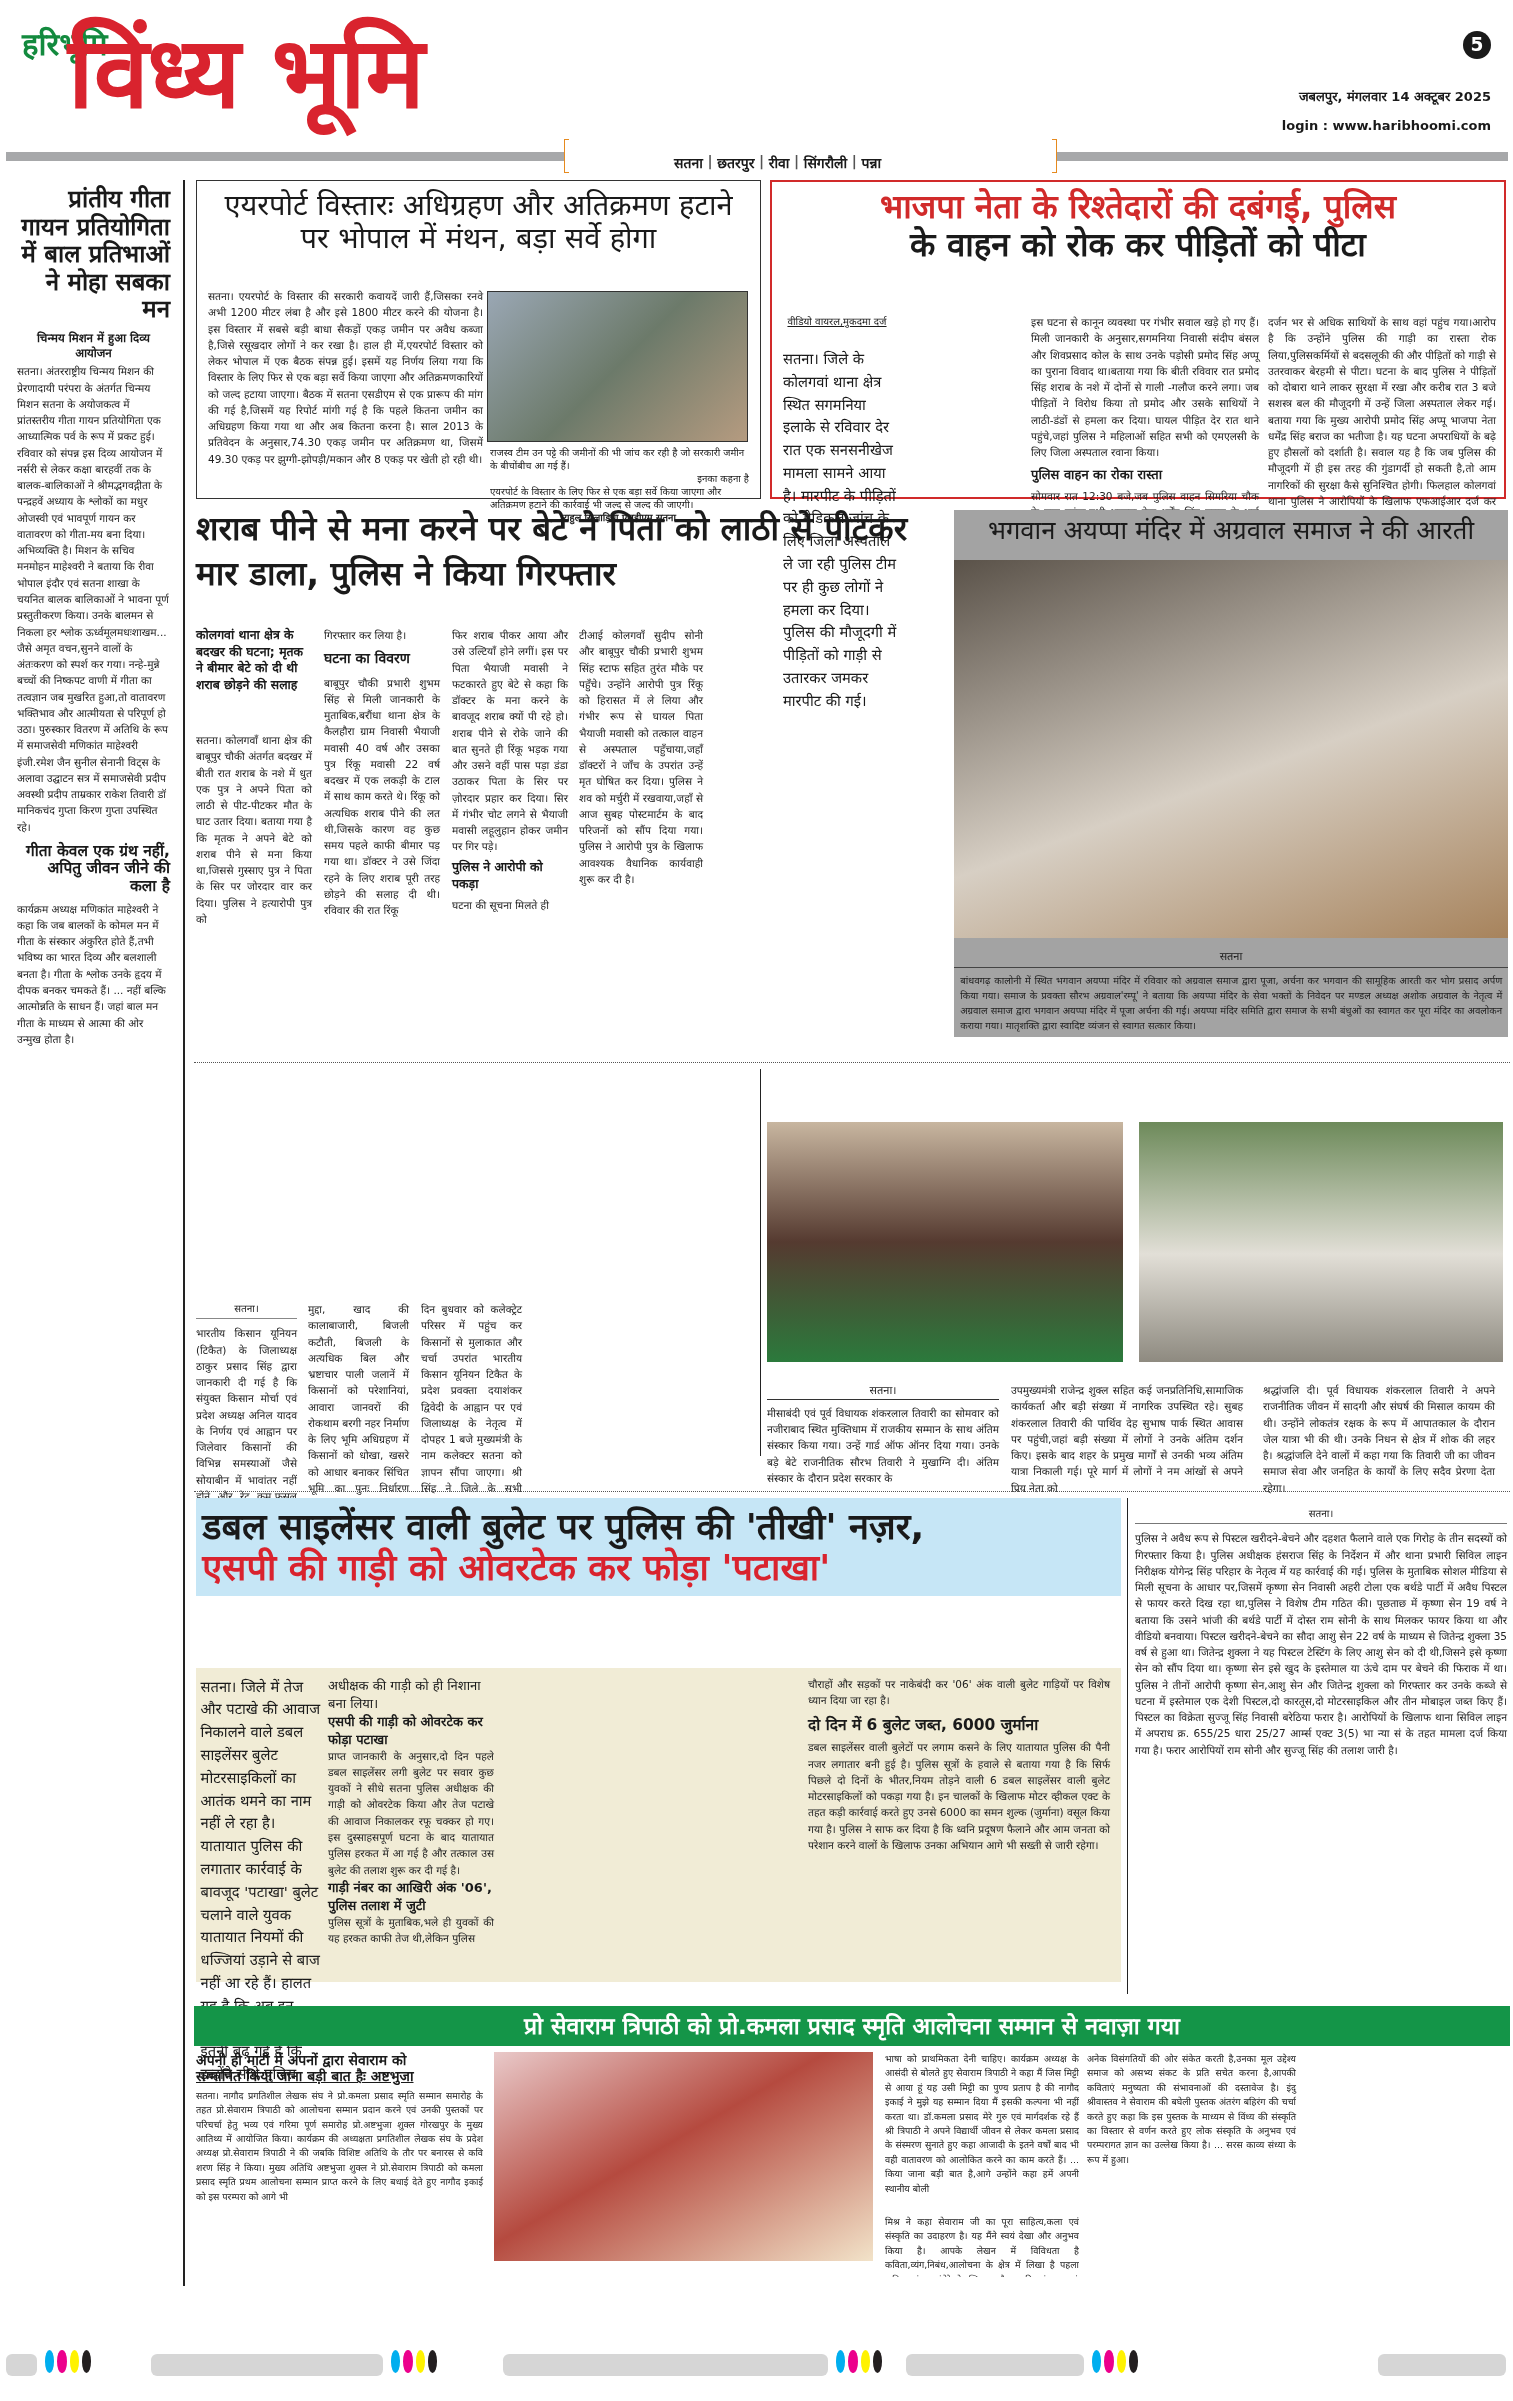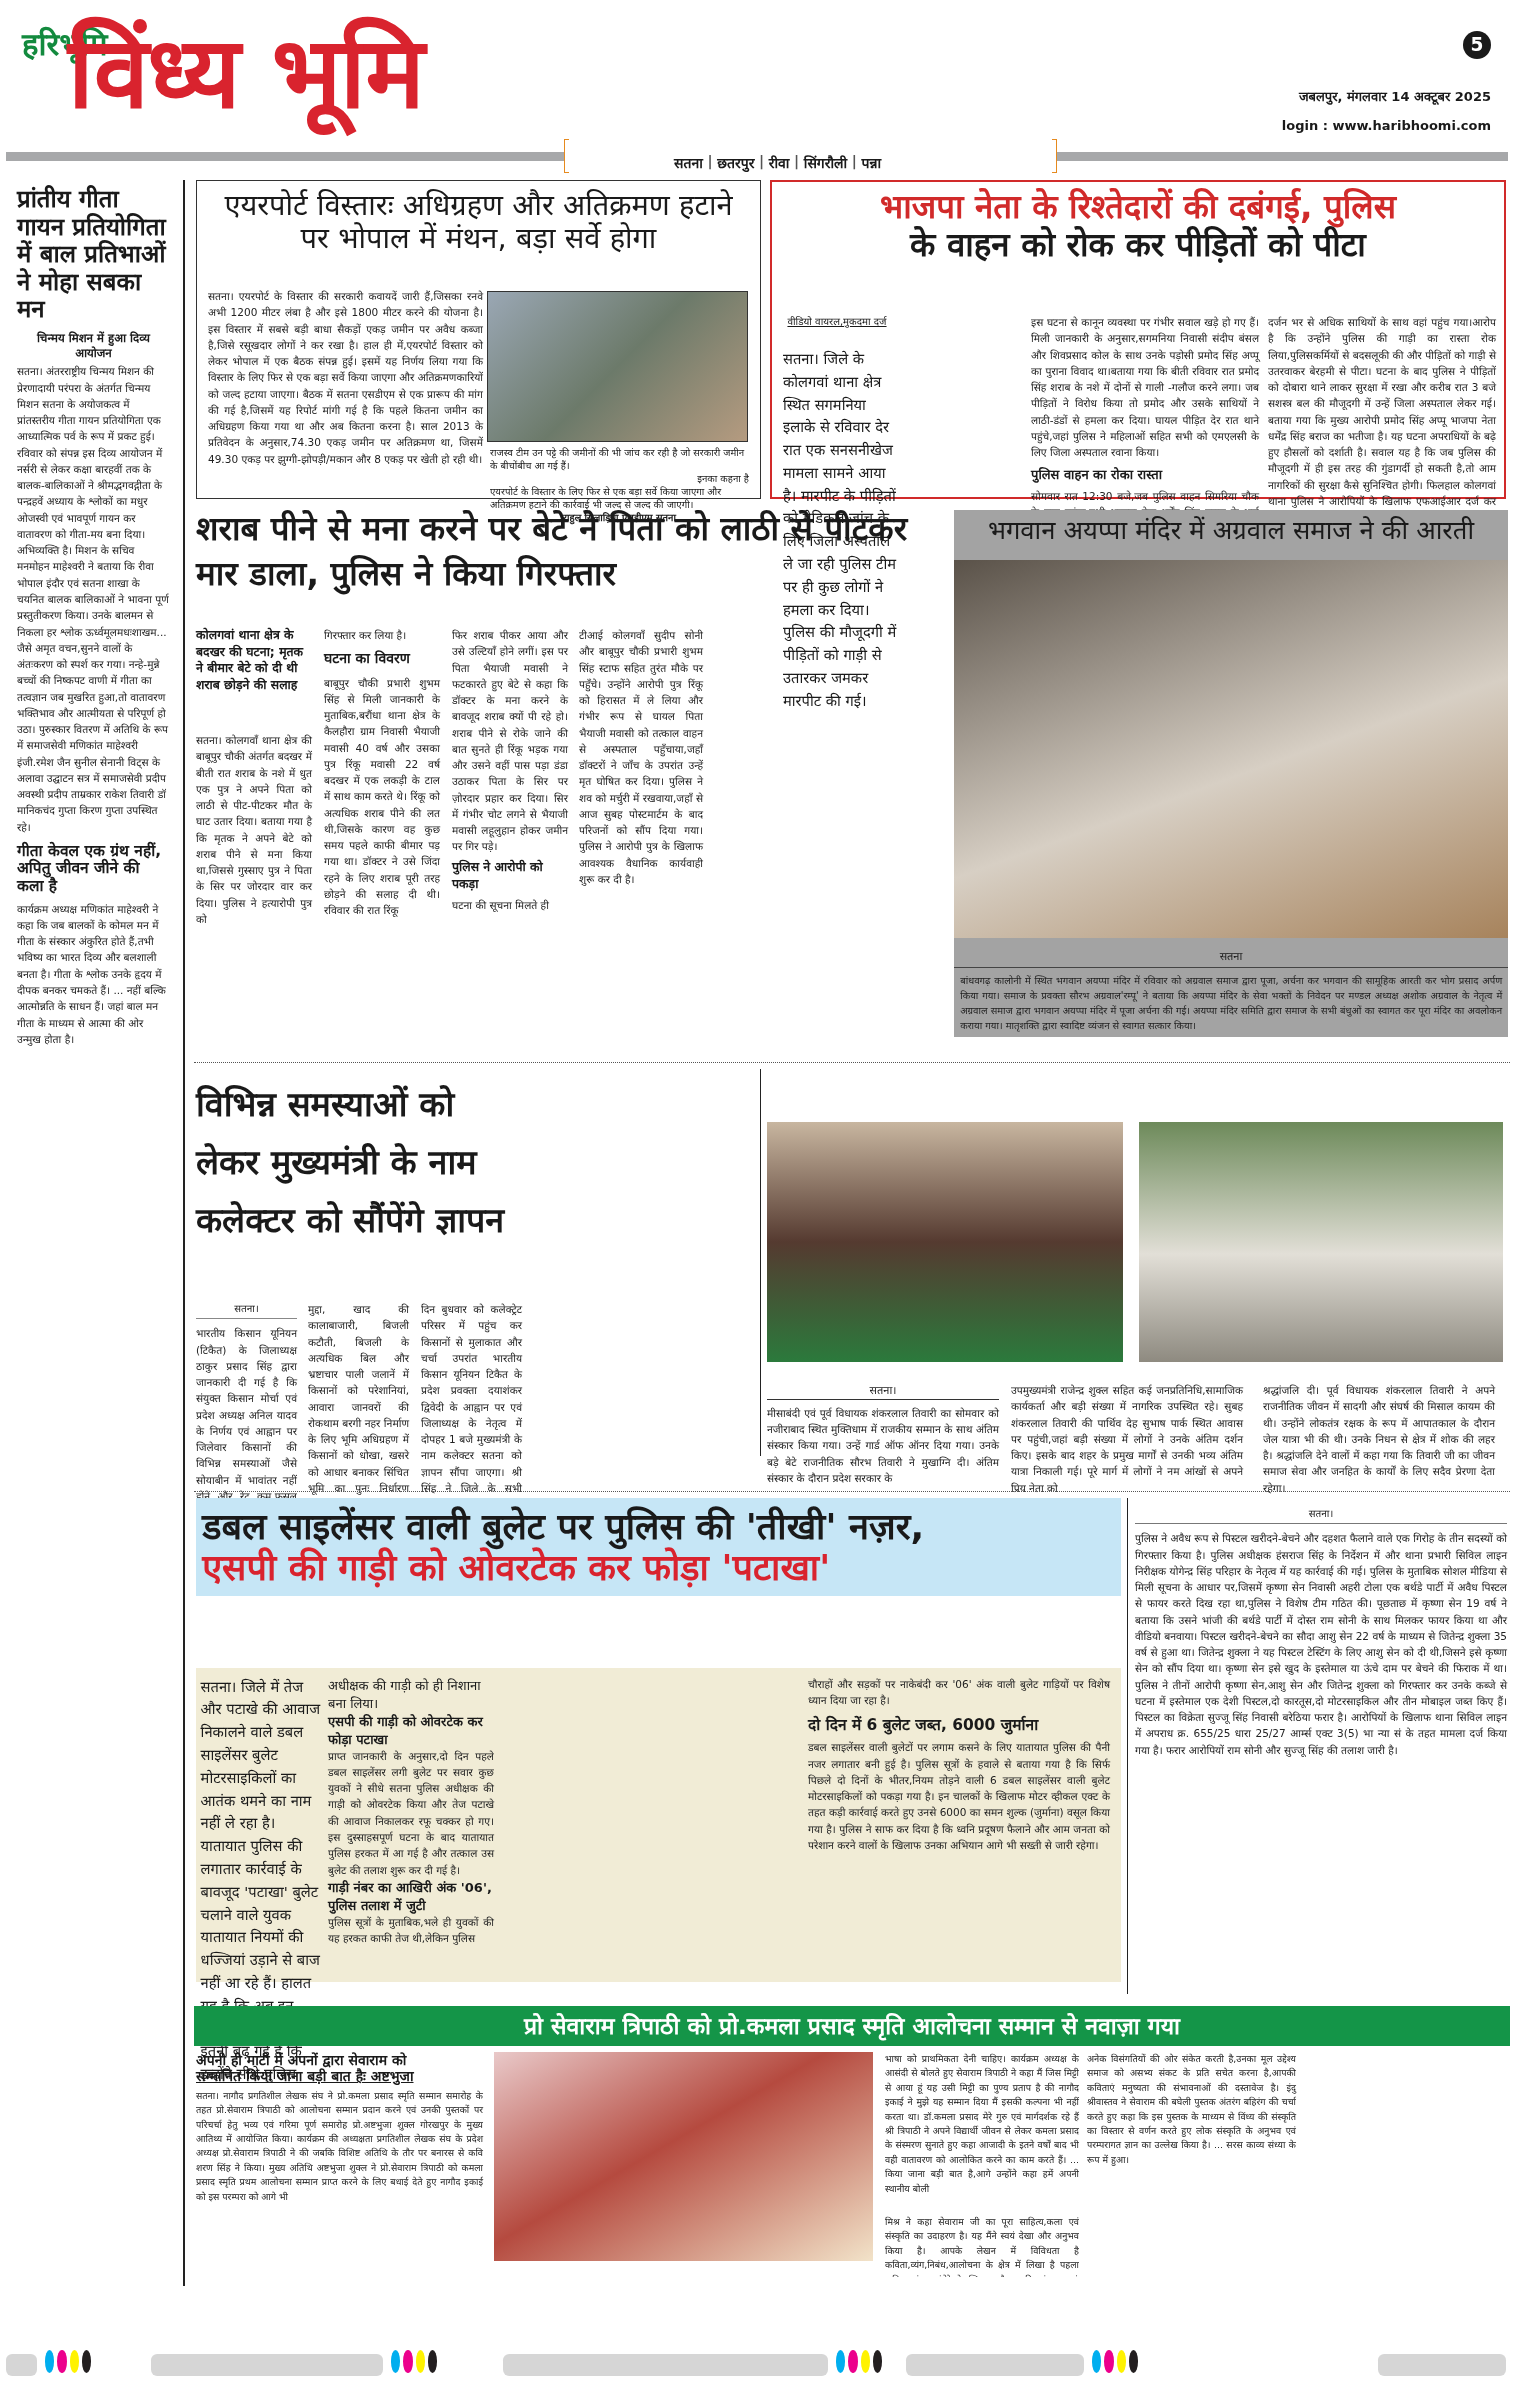"प्रांतीय गीता गायन प्रतियोगिता में" .lc .hd { text-align: none -> right }
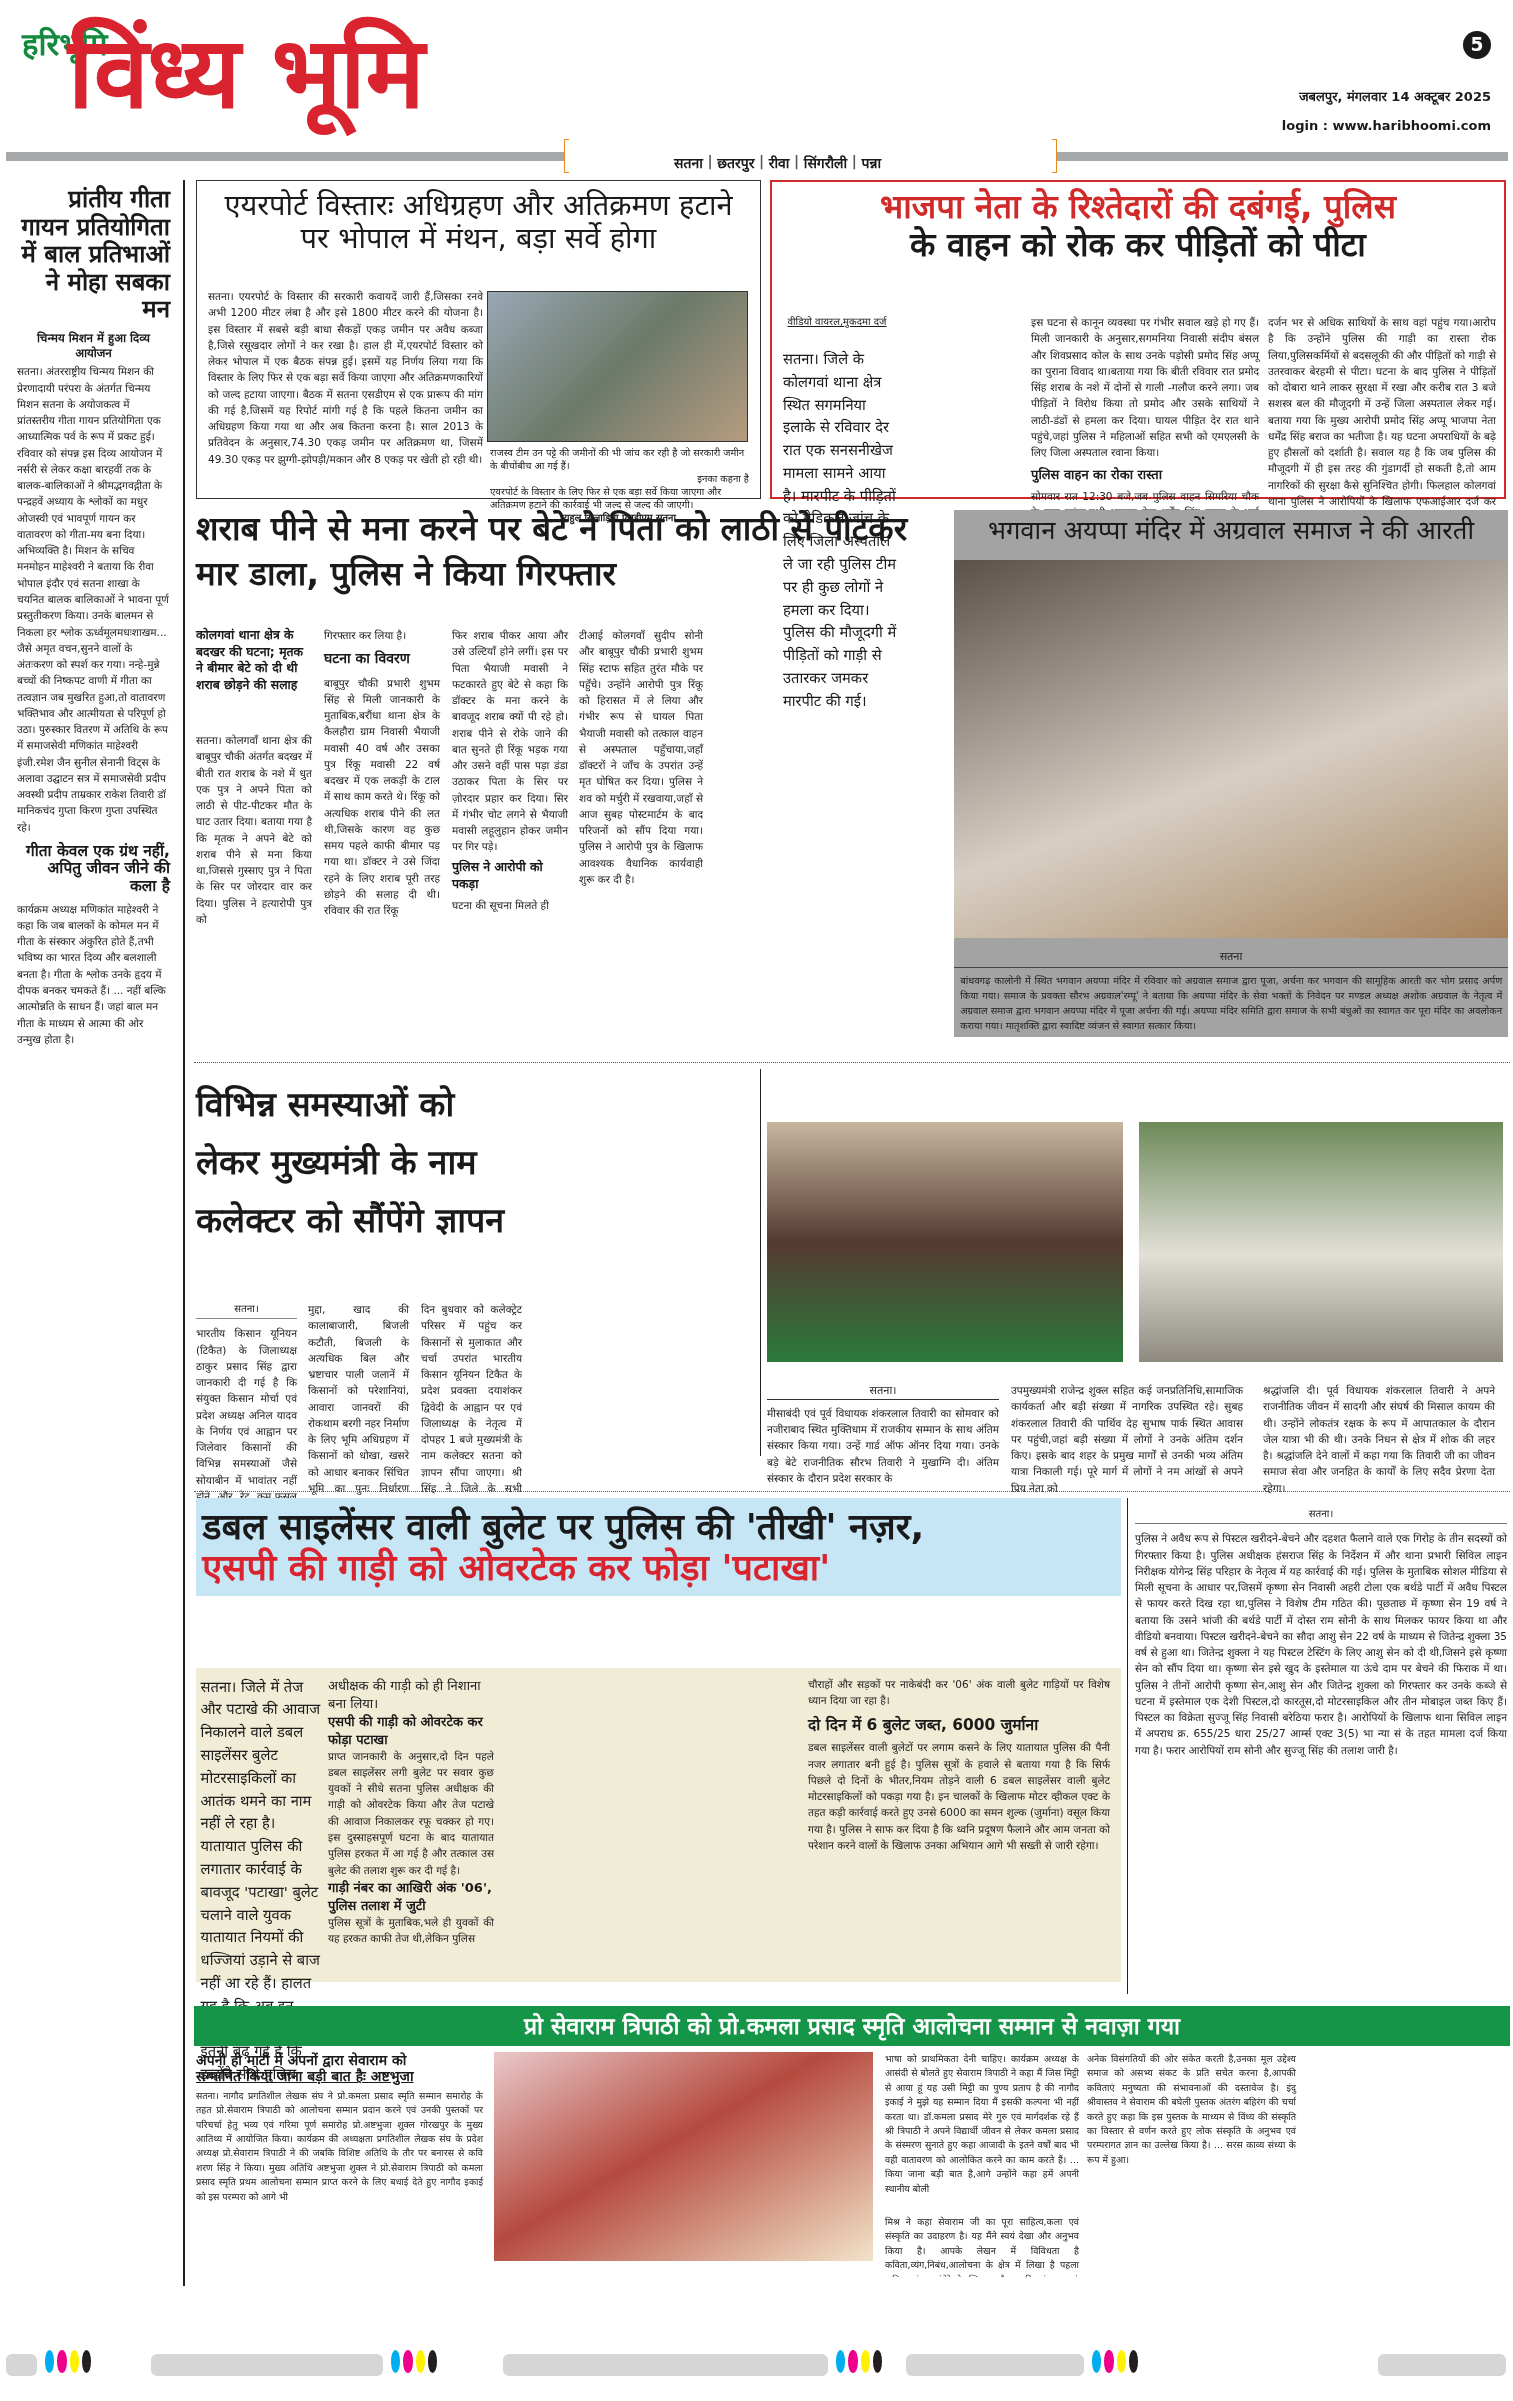"विभिन्न समस्याओं को लेकर मुख्यमंत्री" div.hd { html: <div>विभिन्न समस्याओं को लेकर मुख्यमंत्री के नाम कलेक्टर को सौंपेंगे ज्ञापन</div> -> none }
